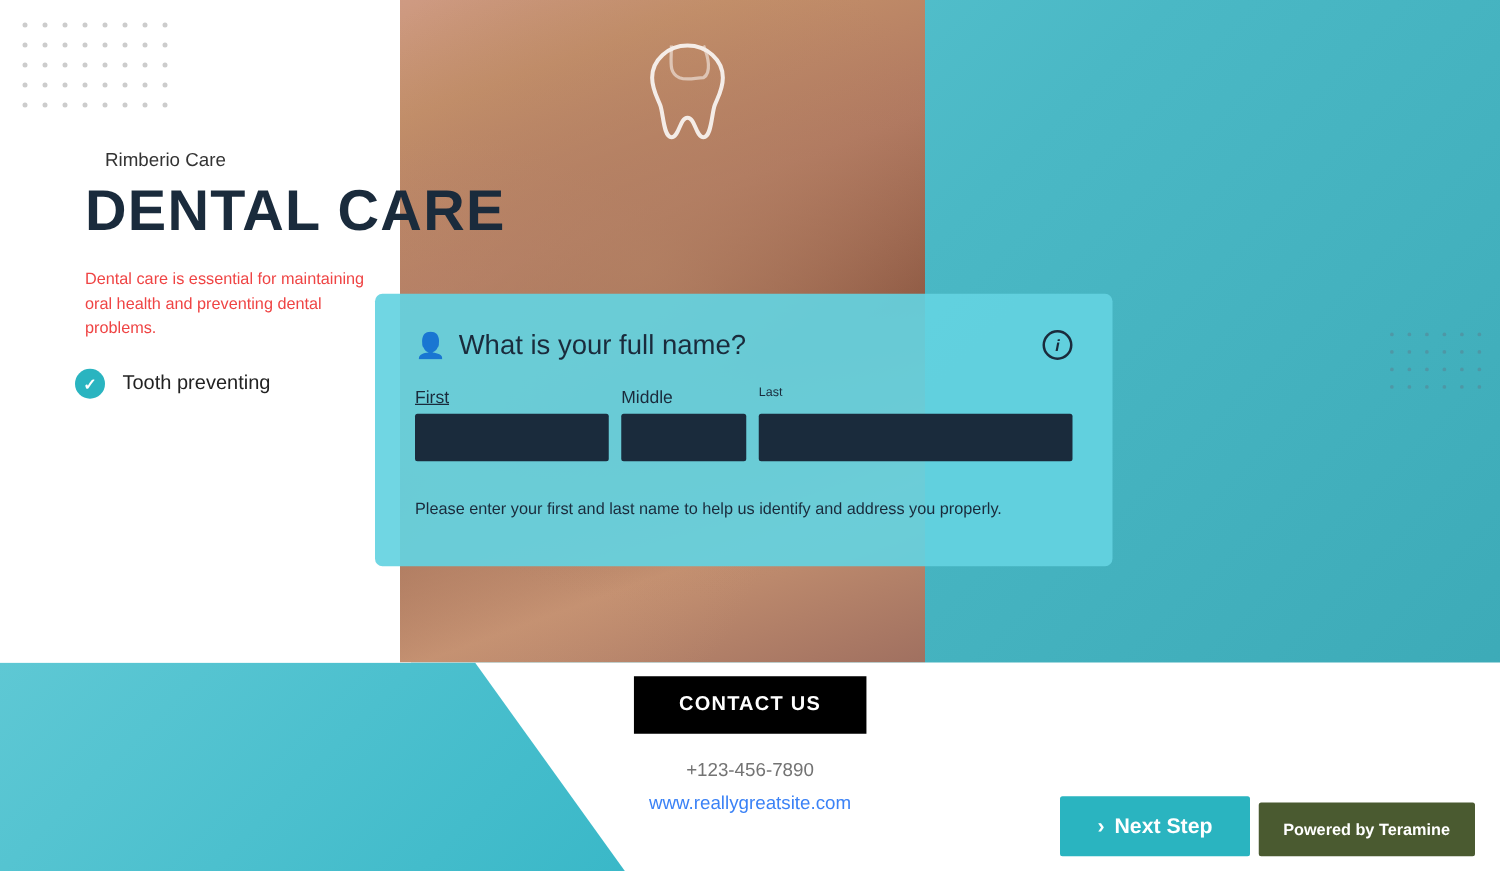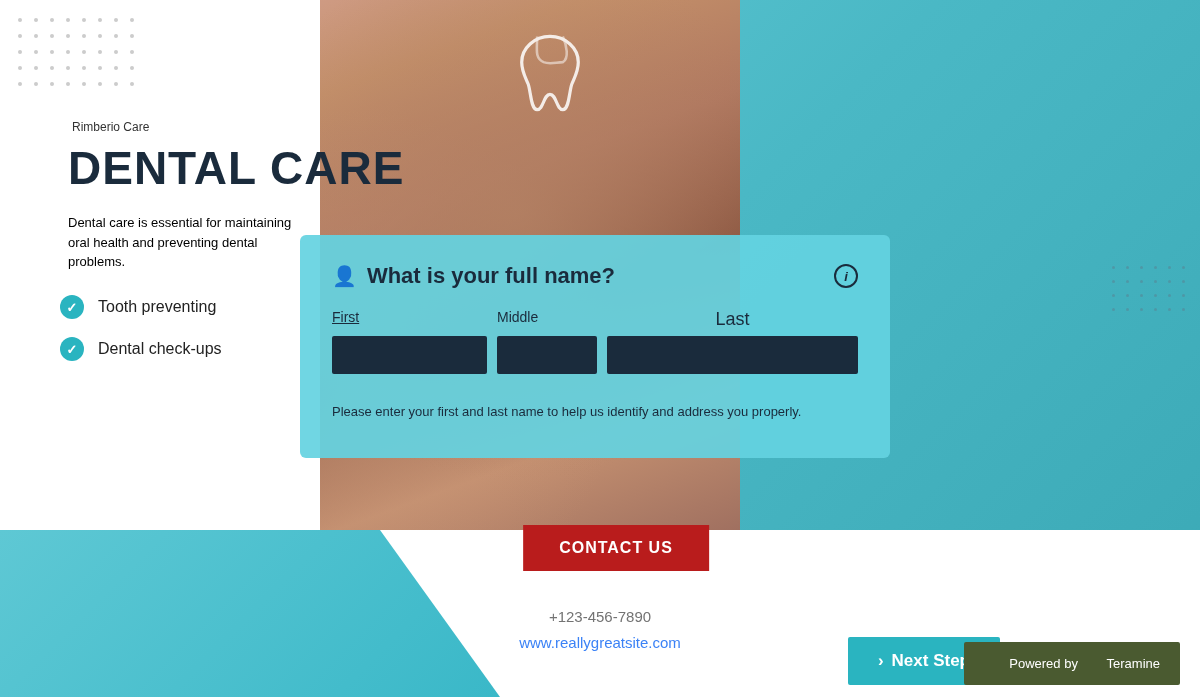"Rimberio Care" .brand-name { font-size: 12px -> 15px; left: 72px -> 84px }
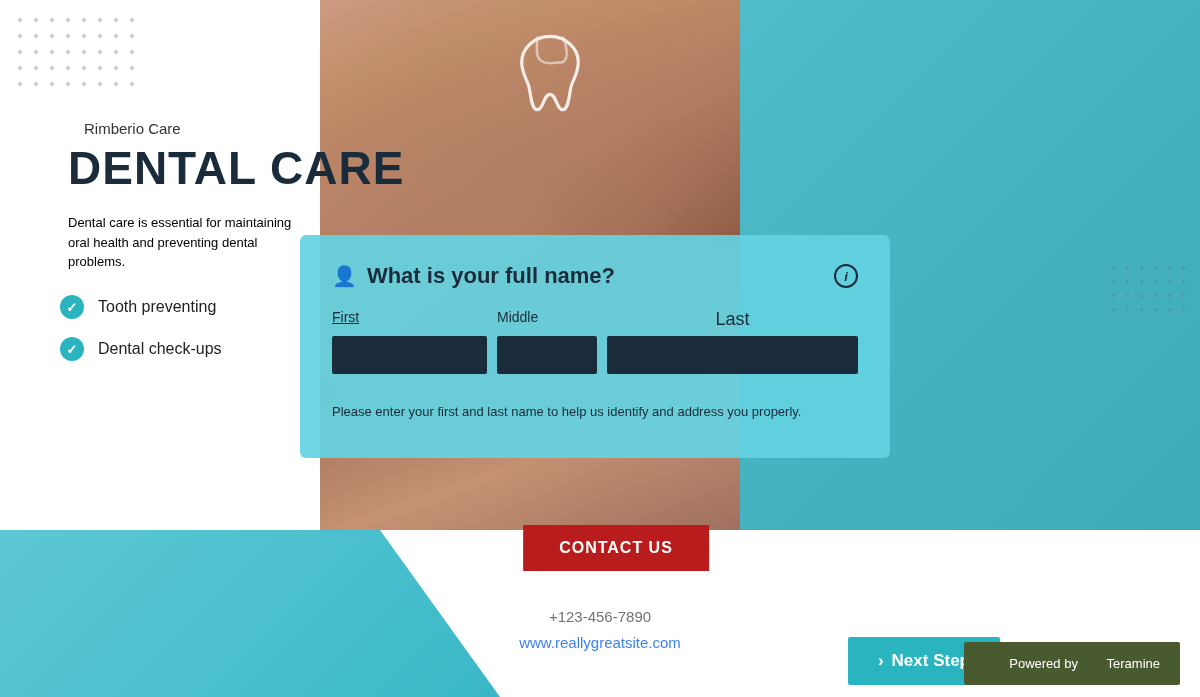"Dental care is essential for" .brand-desc { color: #000000 -> #ef4444 }
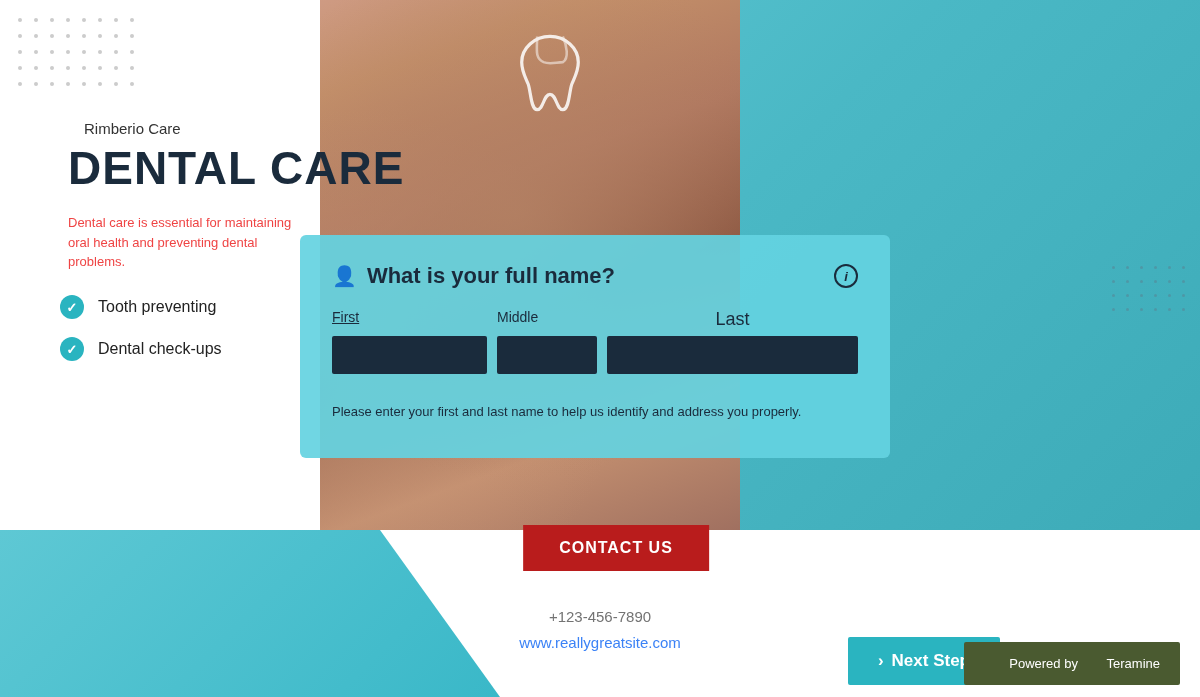"What is your full name?" .modal-title { font-weight: 700 -> 400 }
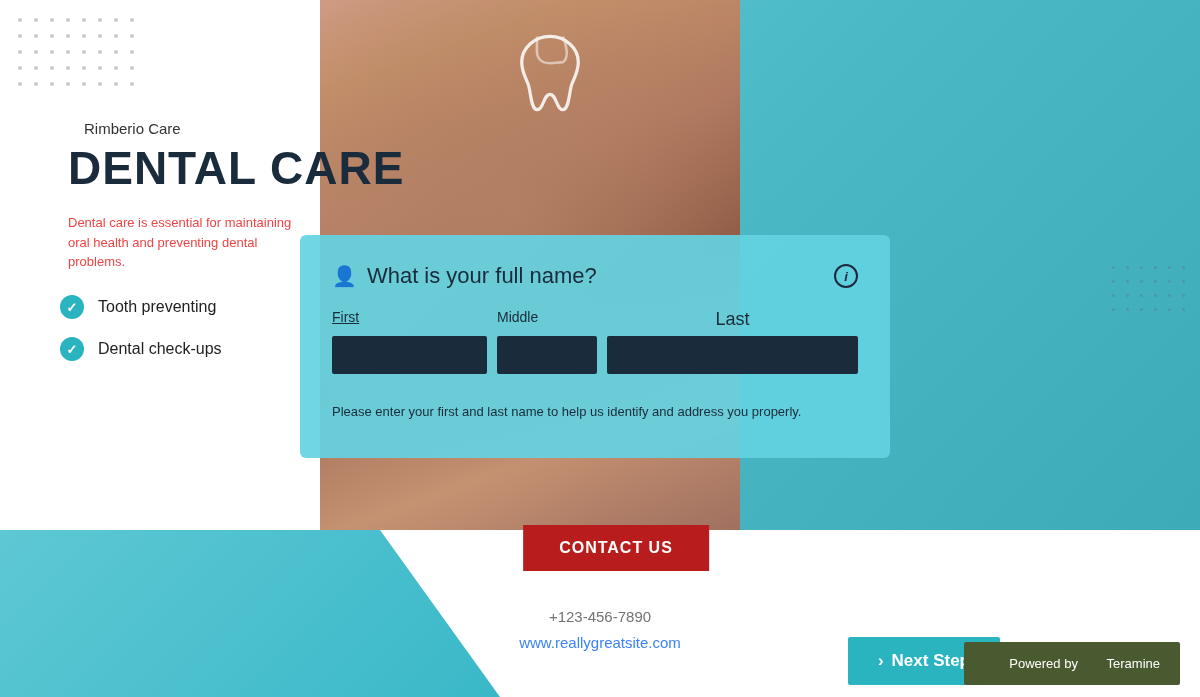"Last" .field-label-last { font-size: 18px -> 10px; text-align: center -> none }
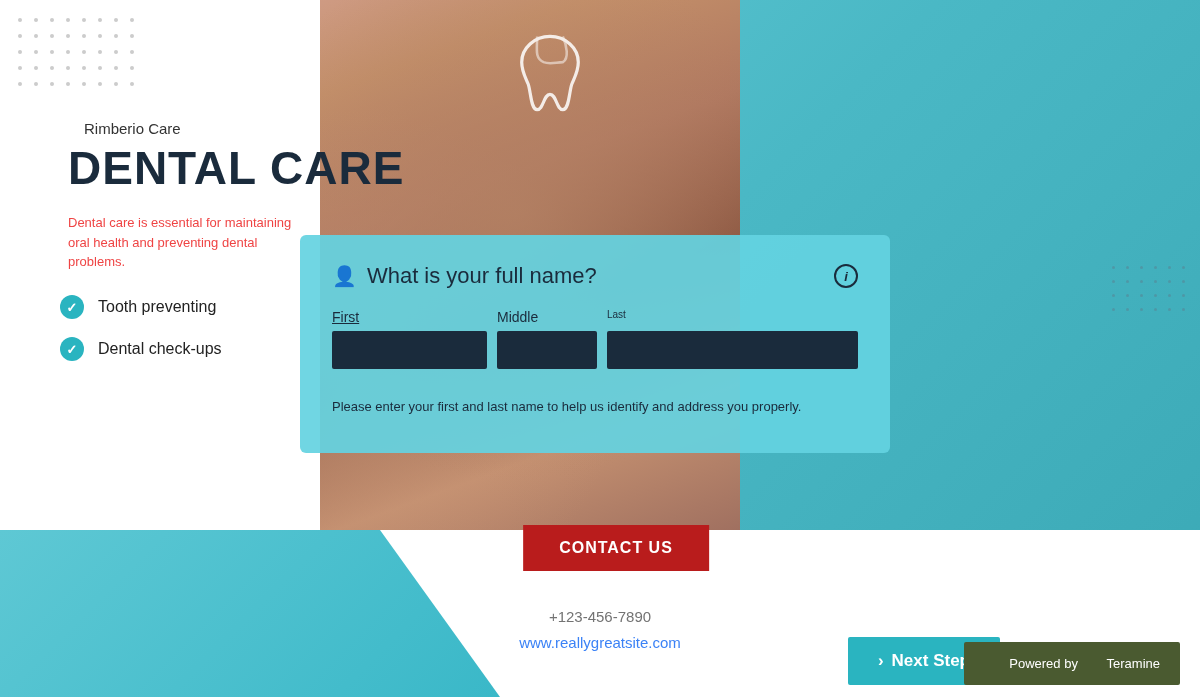"Dental check-ups" li { html: <li> <div></div> <span>Dental check-ups</span> </li> -> none }
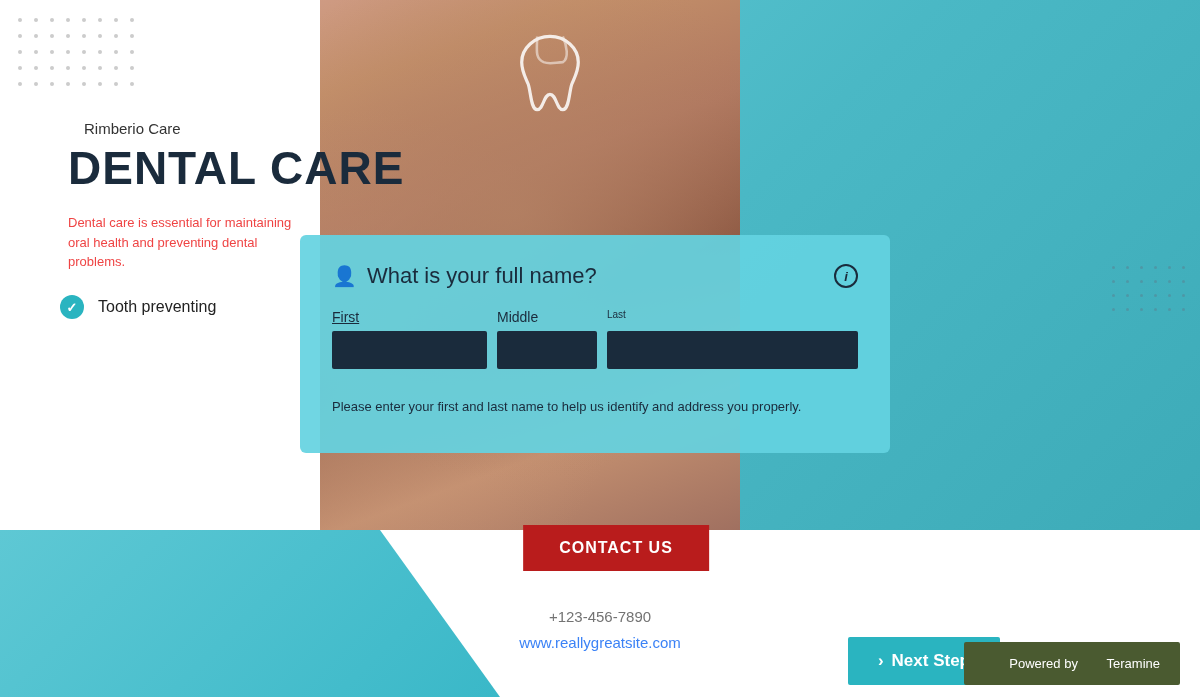"CONTACT US" .contact-btn { background: #b91c1c -> #000000; bottom: 126px -> 110px; margin-left: 16px -> none }
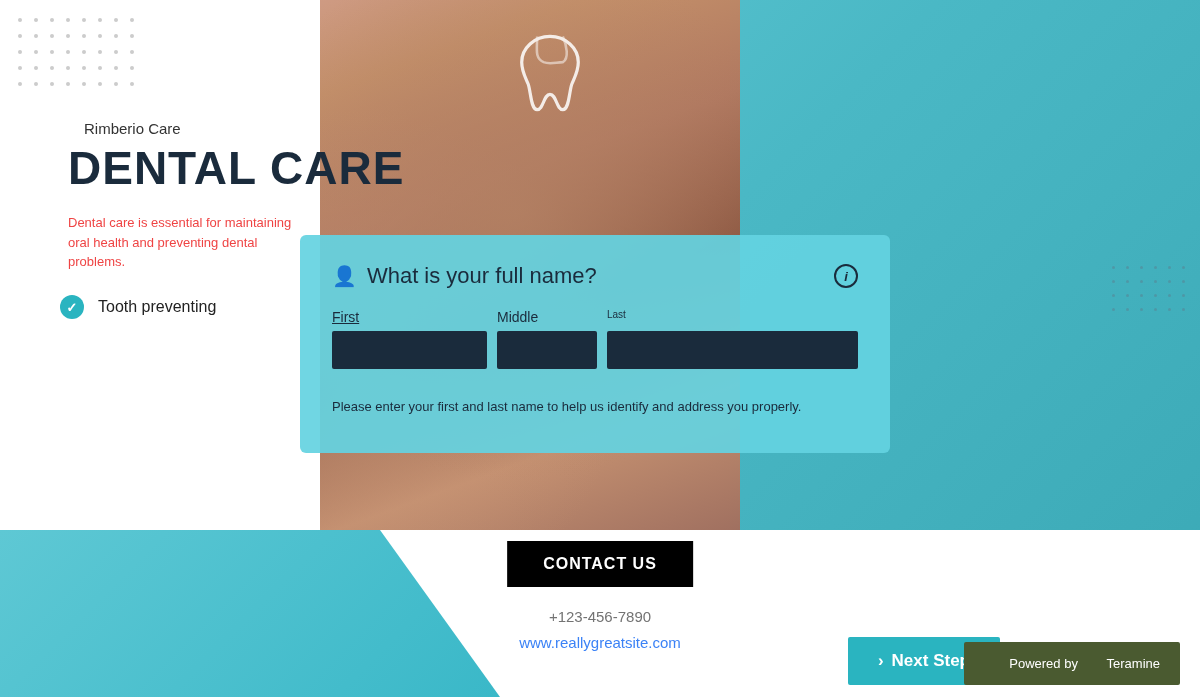"Powered by" .powered-by span { font-weight: 400 -> 700; margin-left: 25px -> none }
